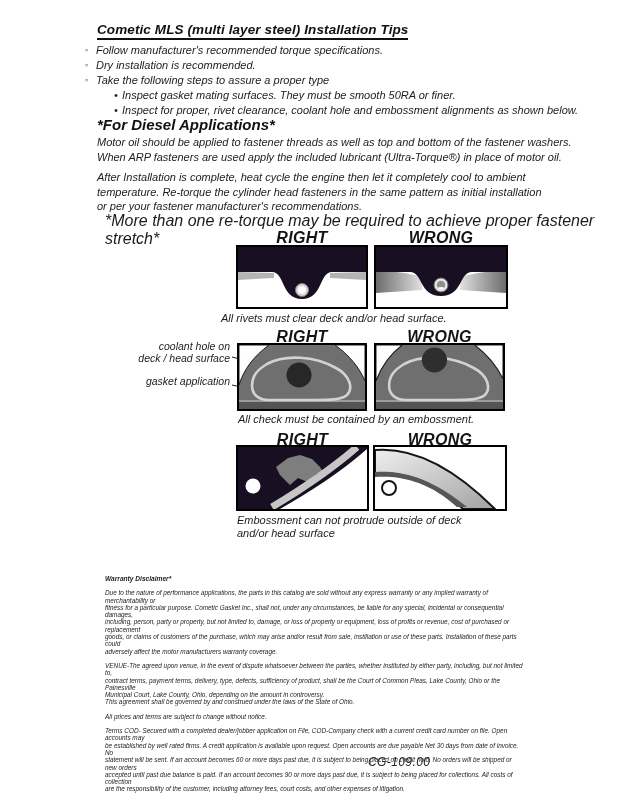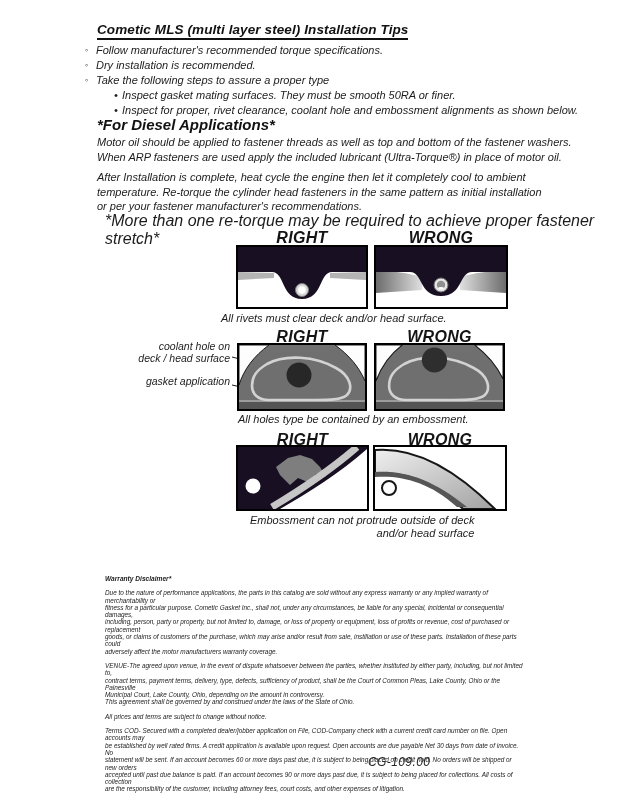"All holes type be contained" div.abs { text: holes type -> check must }
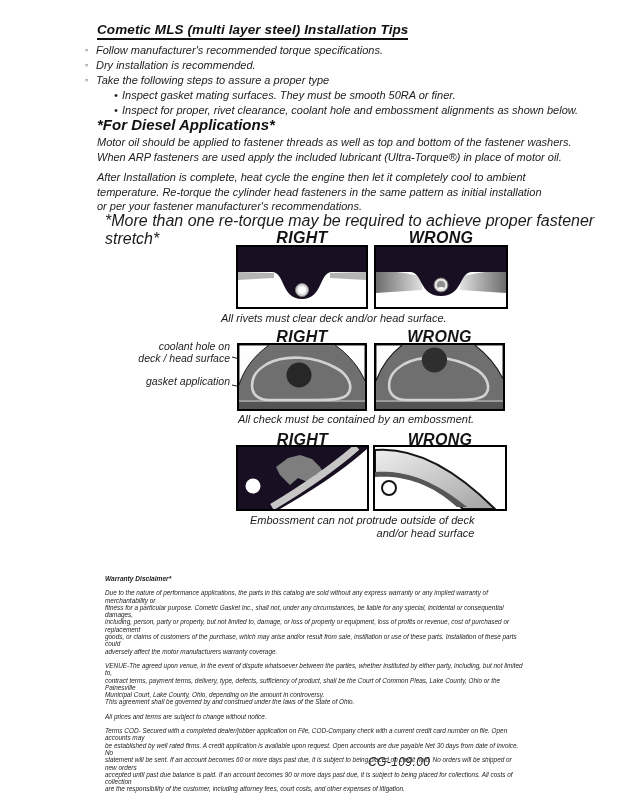"Embossment can not protrude outside" div.abs { left: 250px -> 237px; text-align: right -> none }
